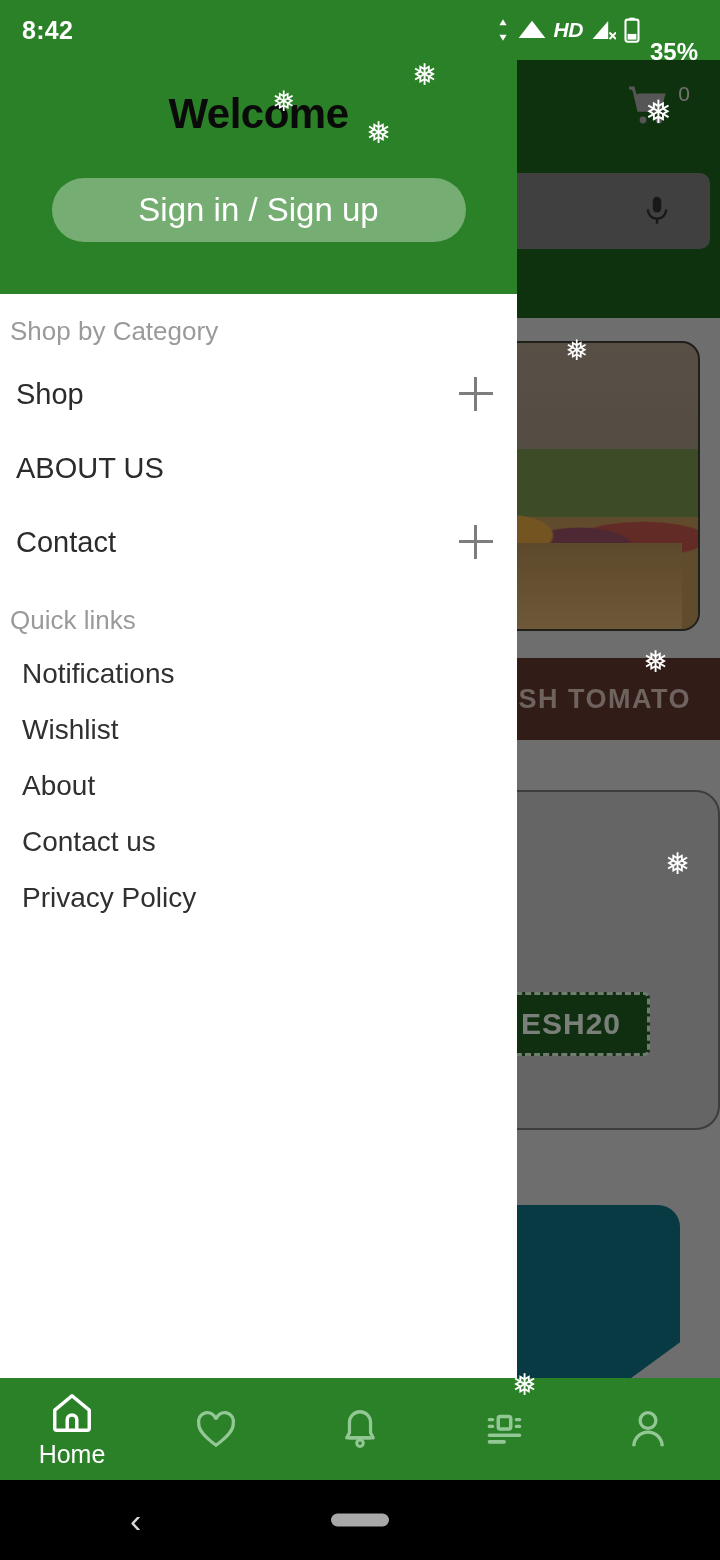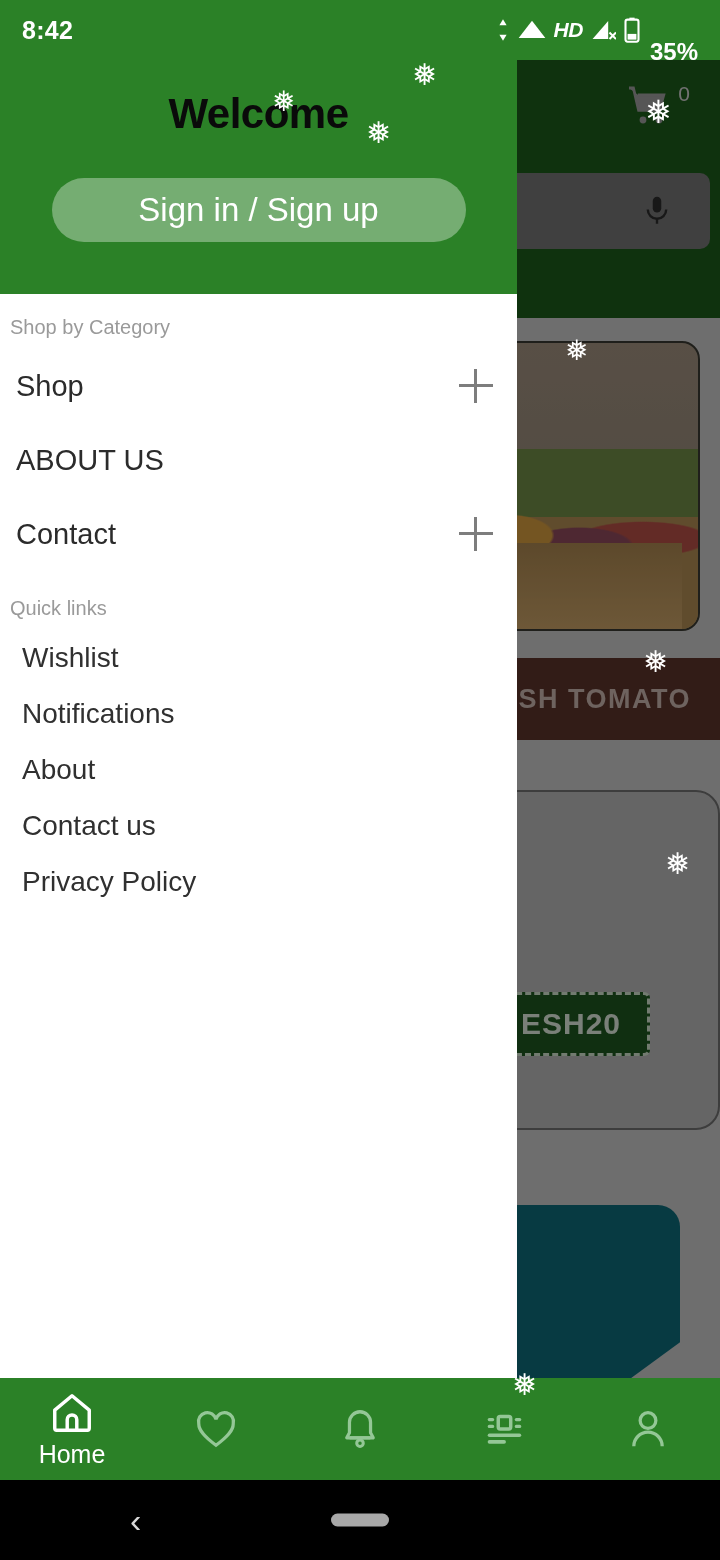"Shop by Category" .section-label { font-size: 20px -> 26px }
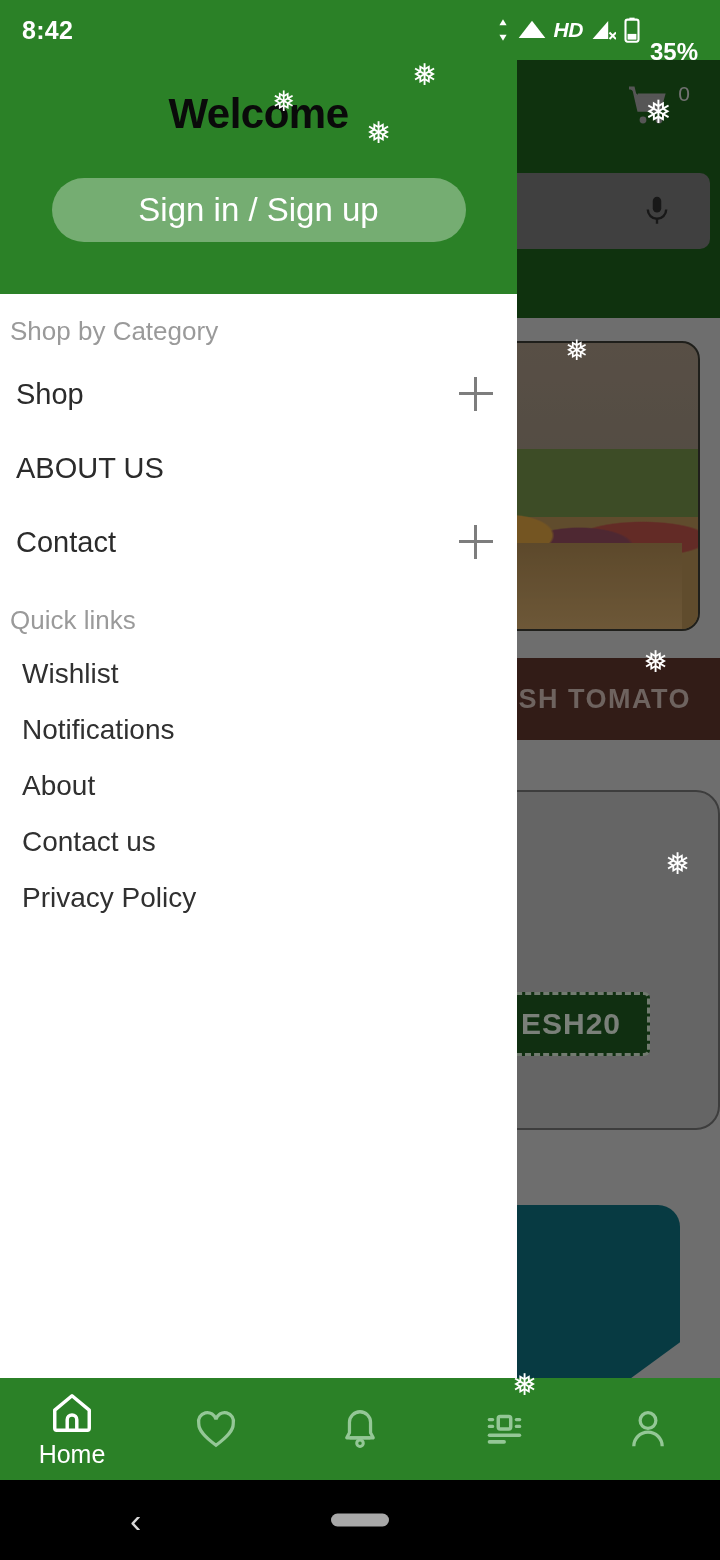"Wishlist" div.quick-row { order: before "Notifications" -> after "Notifications" }
